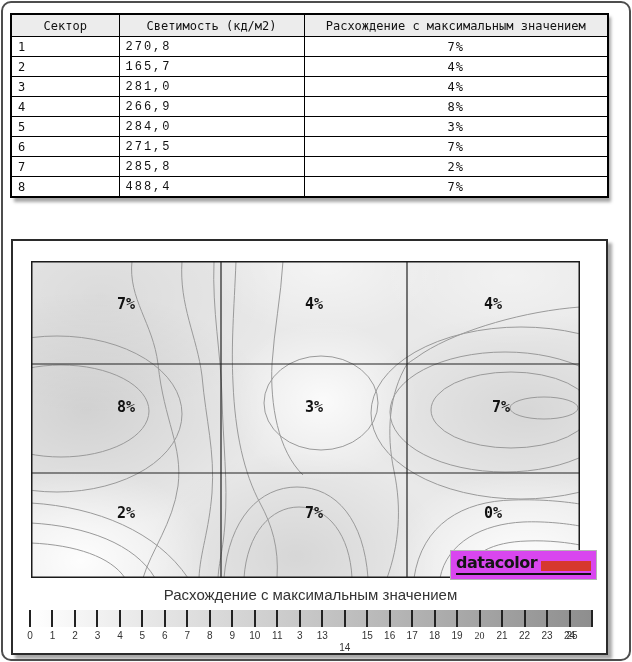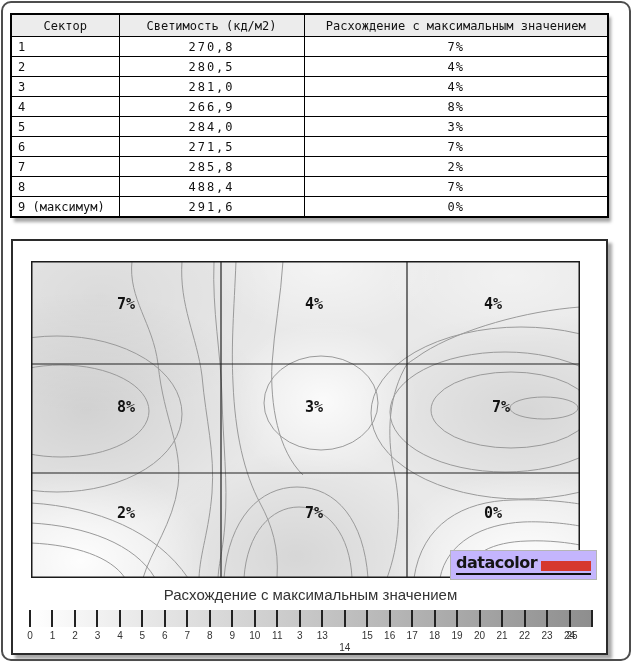"270,8" table.uni td:nth-child(2) { font-family: none -> Liberation Mono, monospace; text-align: center -> left }
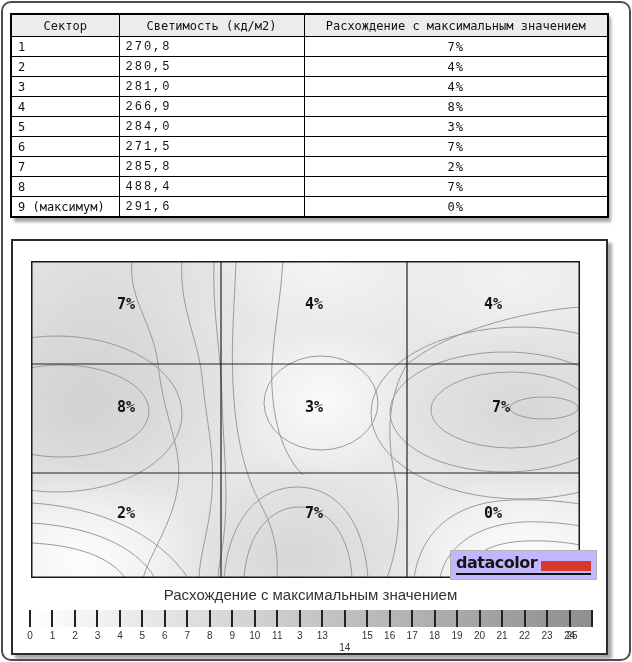"280,5" td { text: 280,5 -> 165,7 }
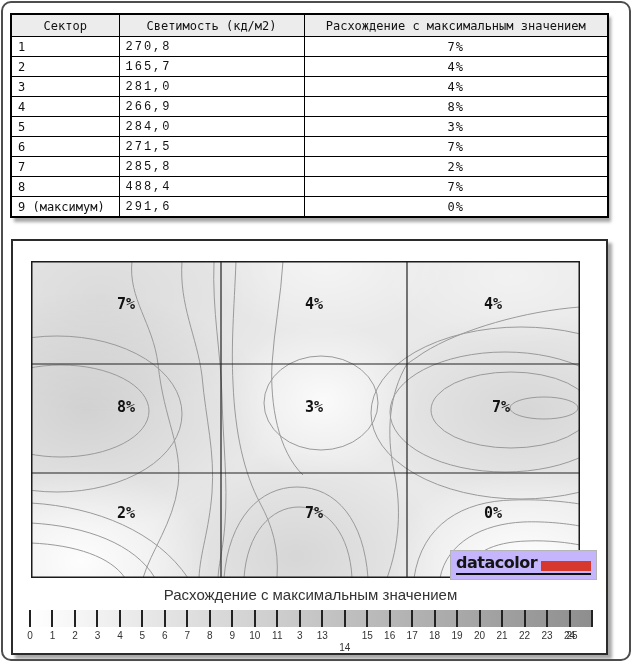"9 (максимум)" tr { html: <tr> <td>9 (максимум)</td> <td>291,6</td> <td>0%</td> </tr> -> none }
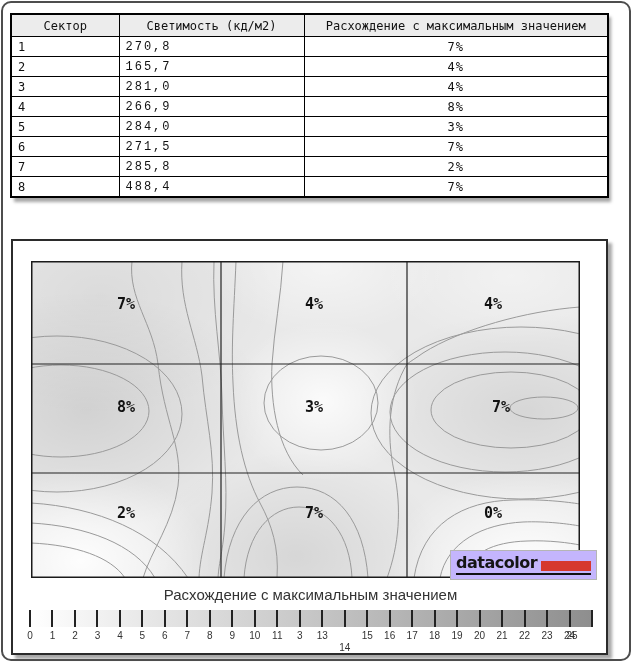"datacolor" #logo { background: #c4b5fd -> #d946ef }
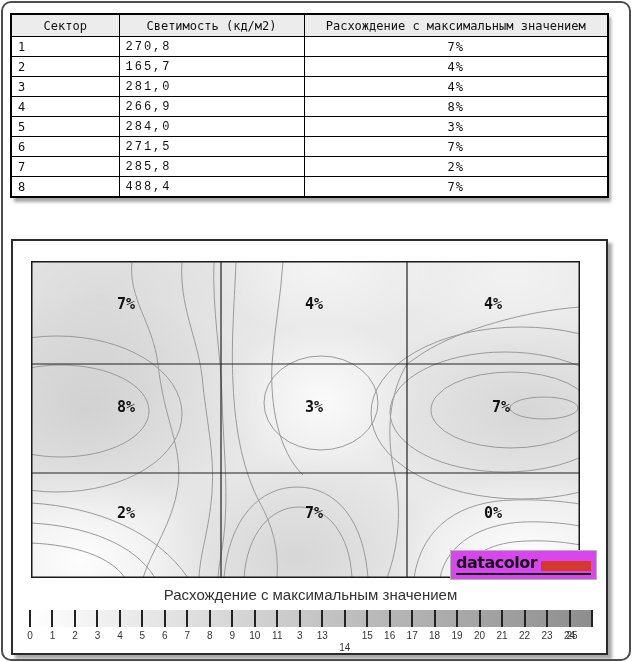"20" div.tick-label { font-family: none -> Liberation Serif, serif }
